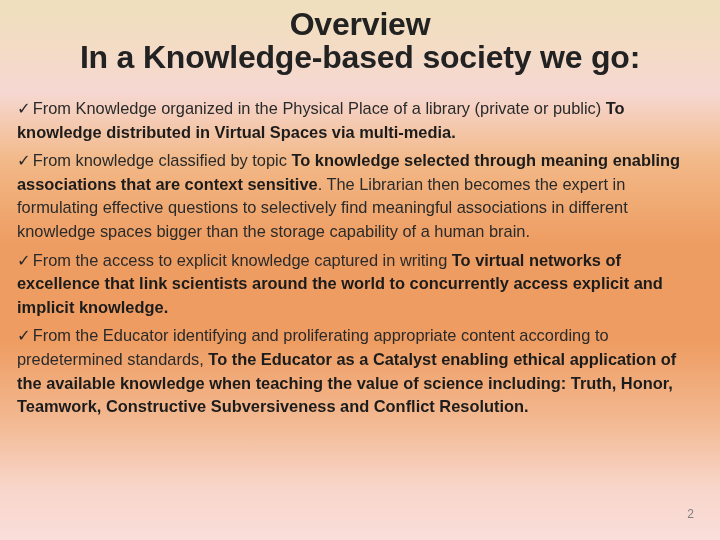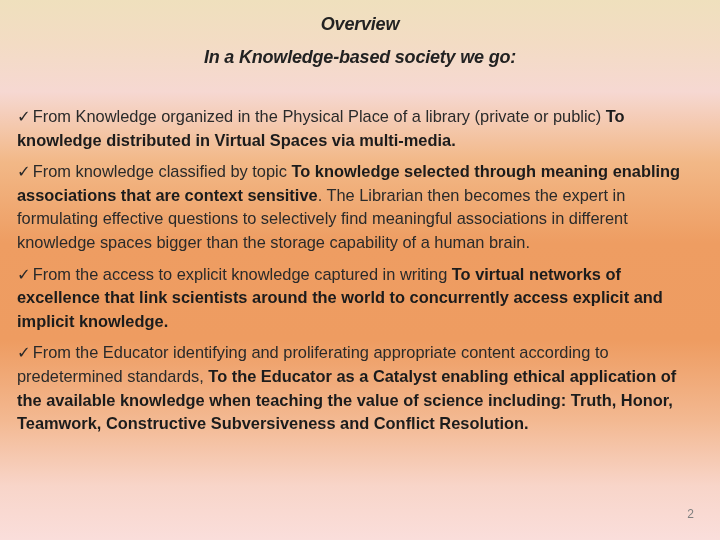"Overview" .title-block { font-size: 18px -> 32px; font-style: italic -> none }
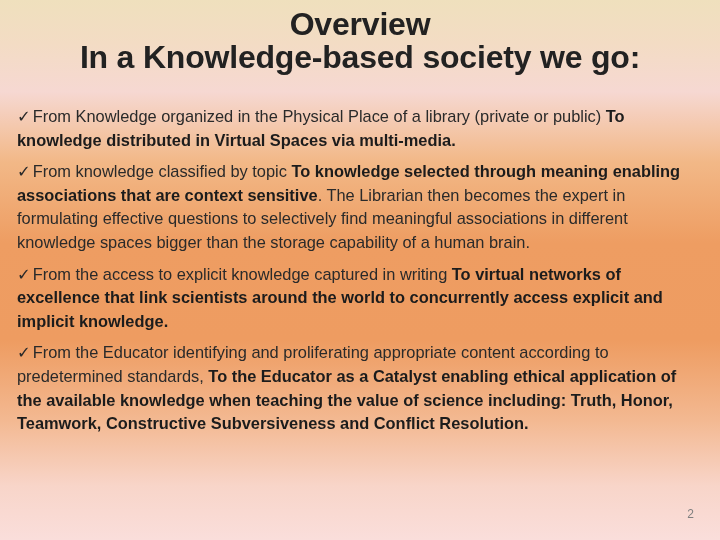"✓From Knowledge organized in the" .bullet { margin-top: 8px -> none }
